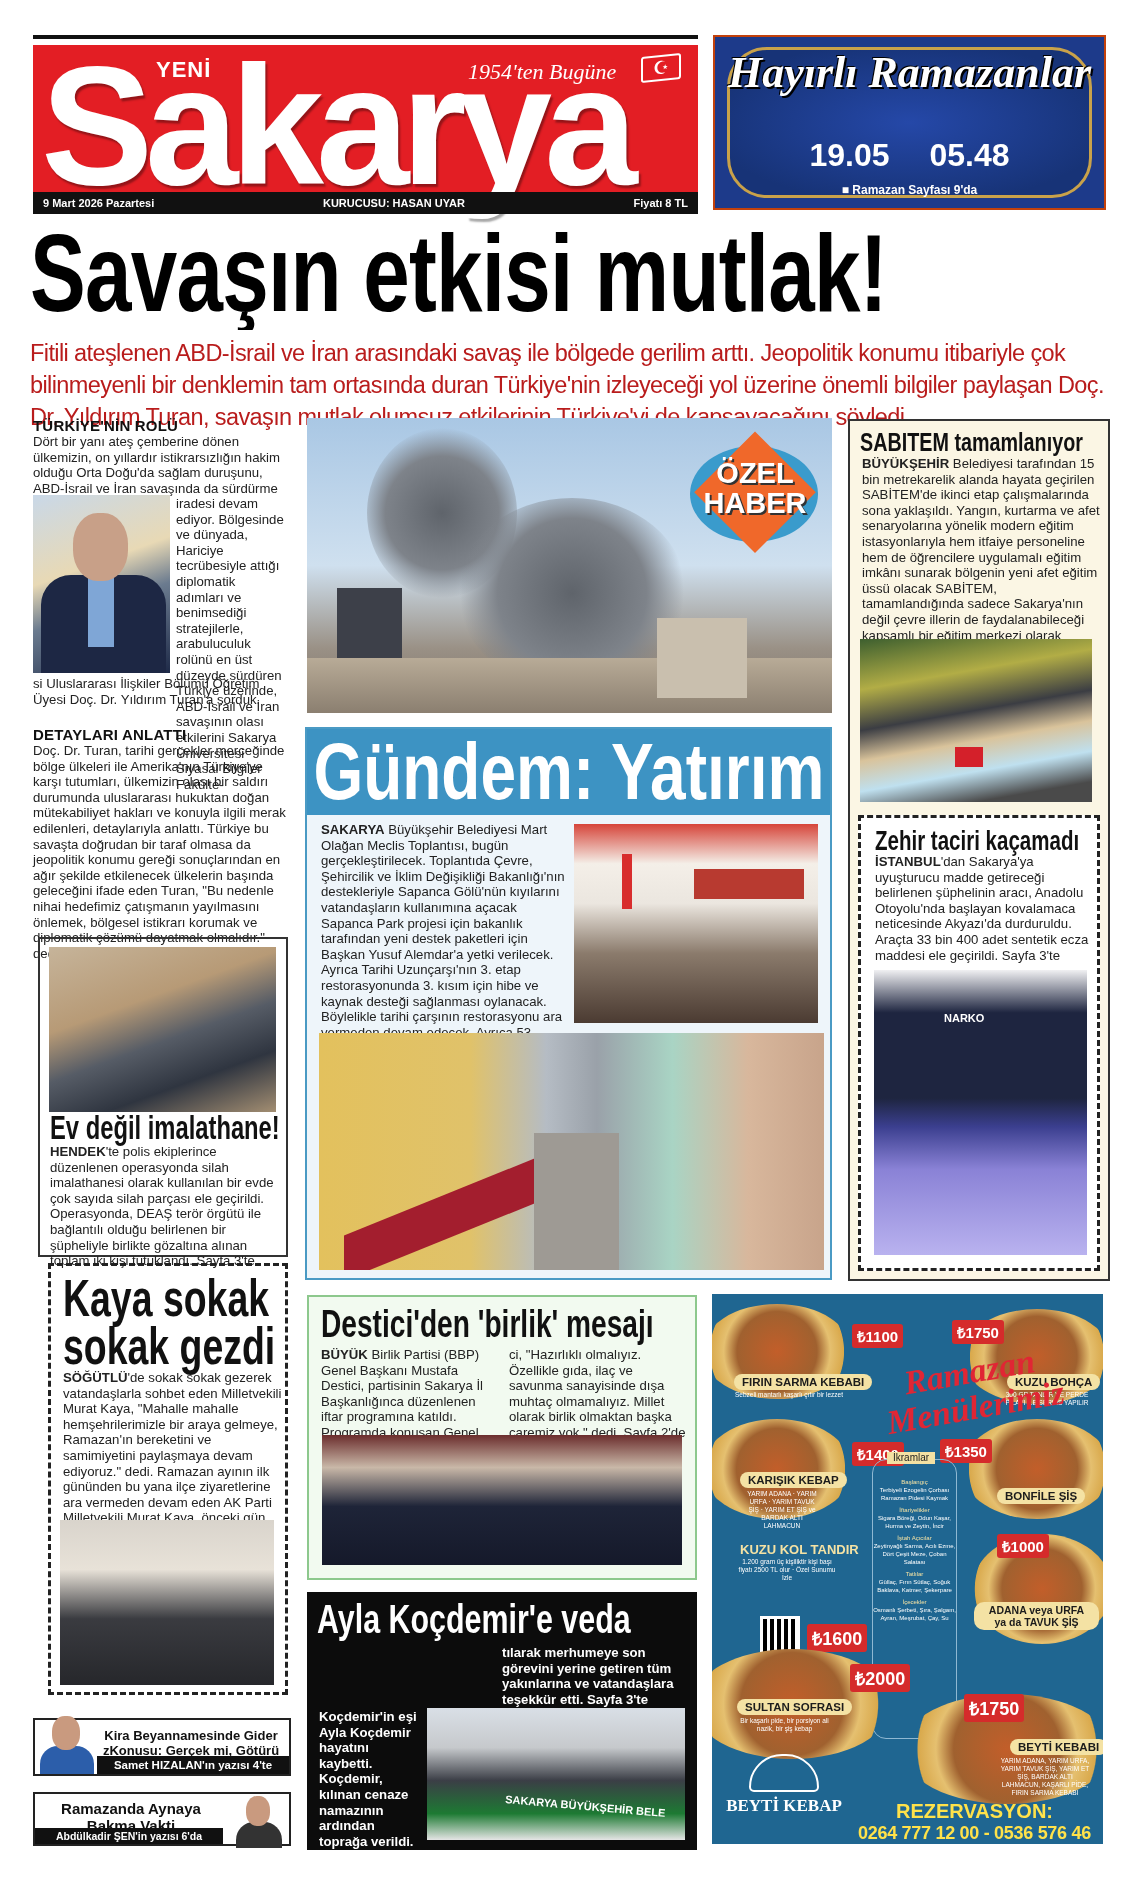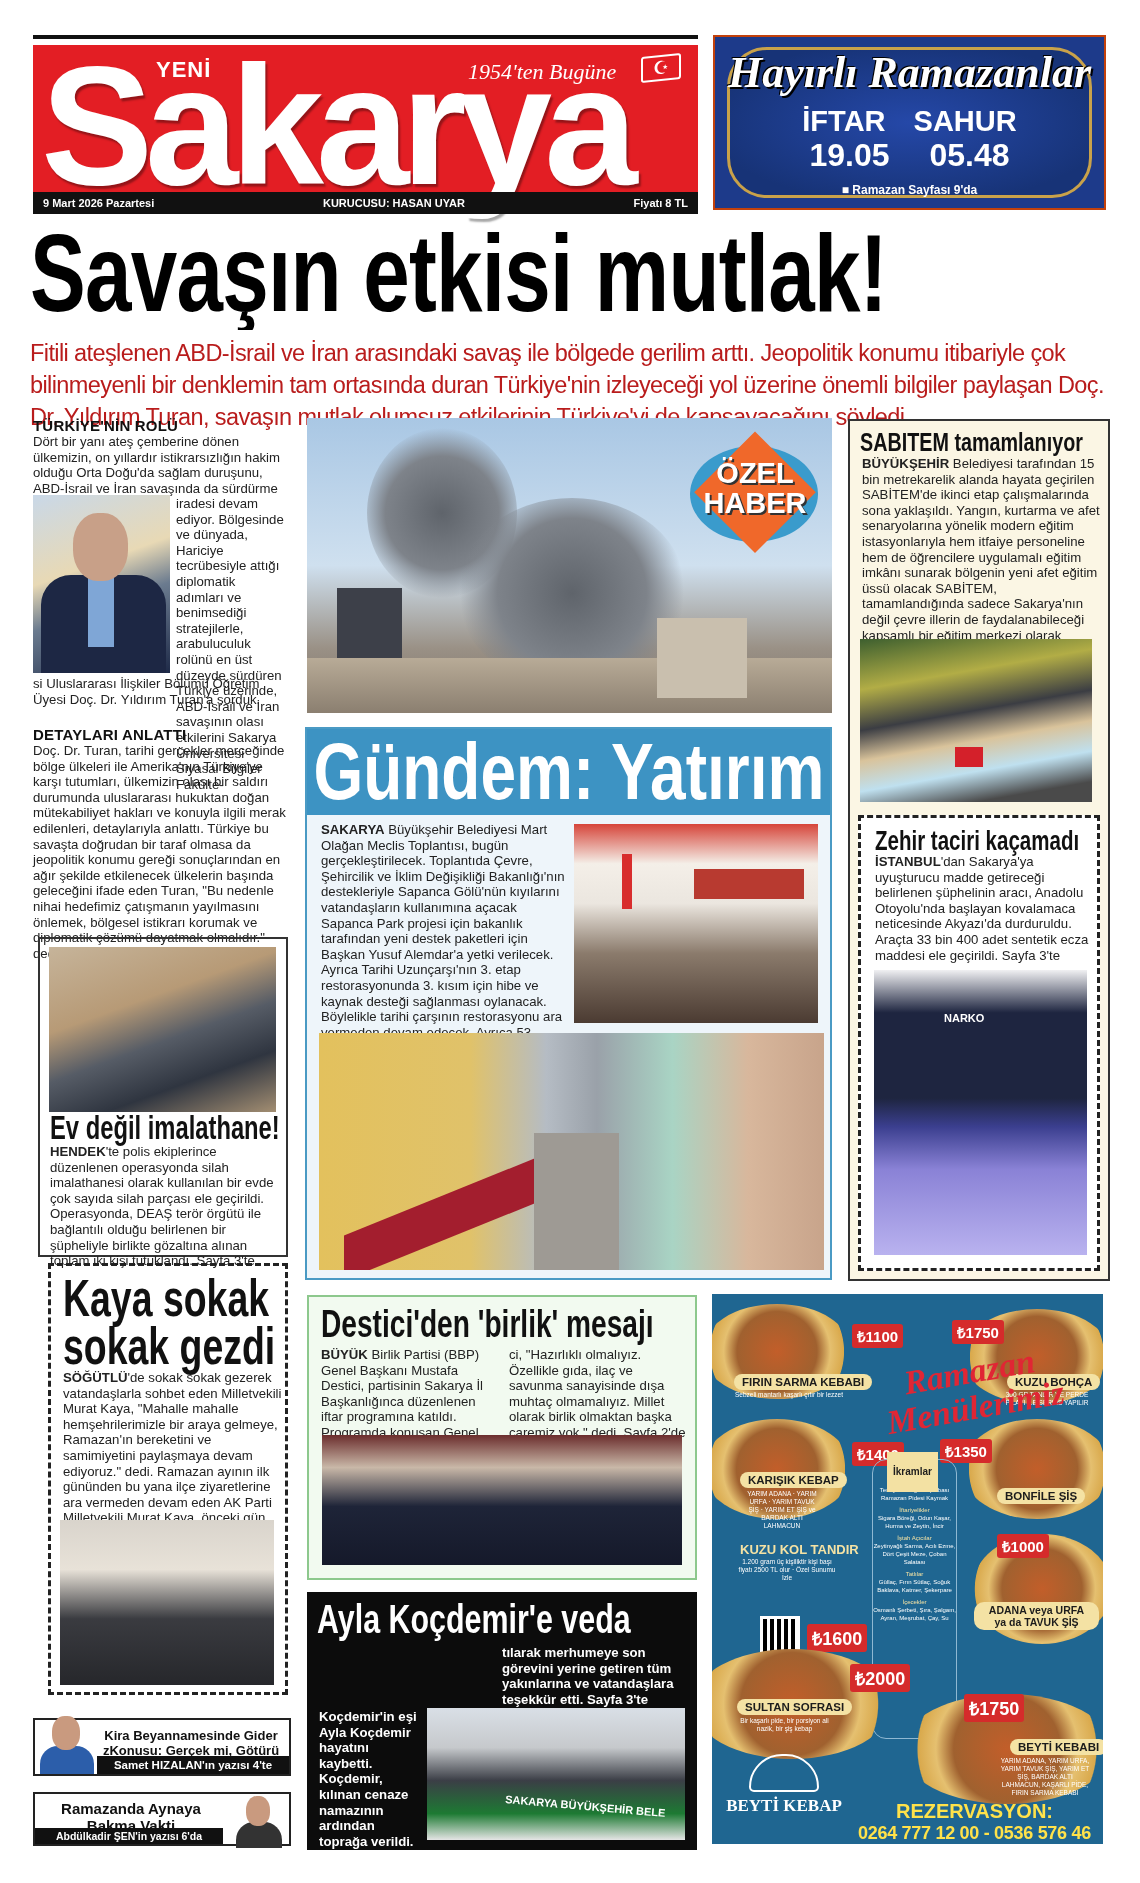"İFTAR" div { html: <div> <span>İFTAR</span> <span>SAHUR</span> </div> -> none }
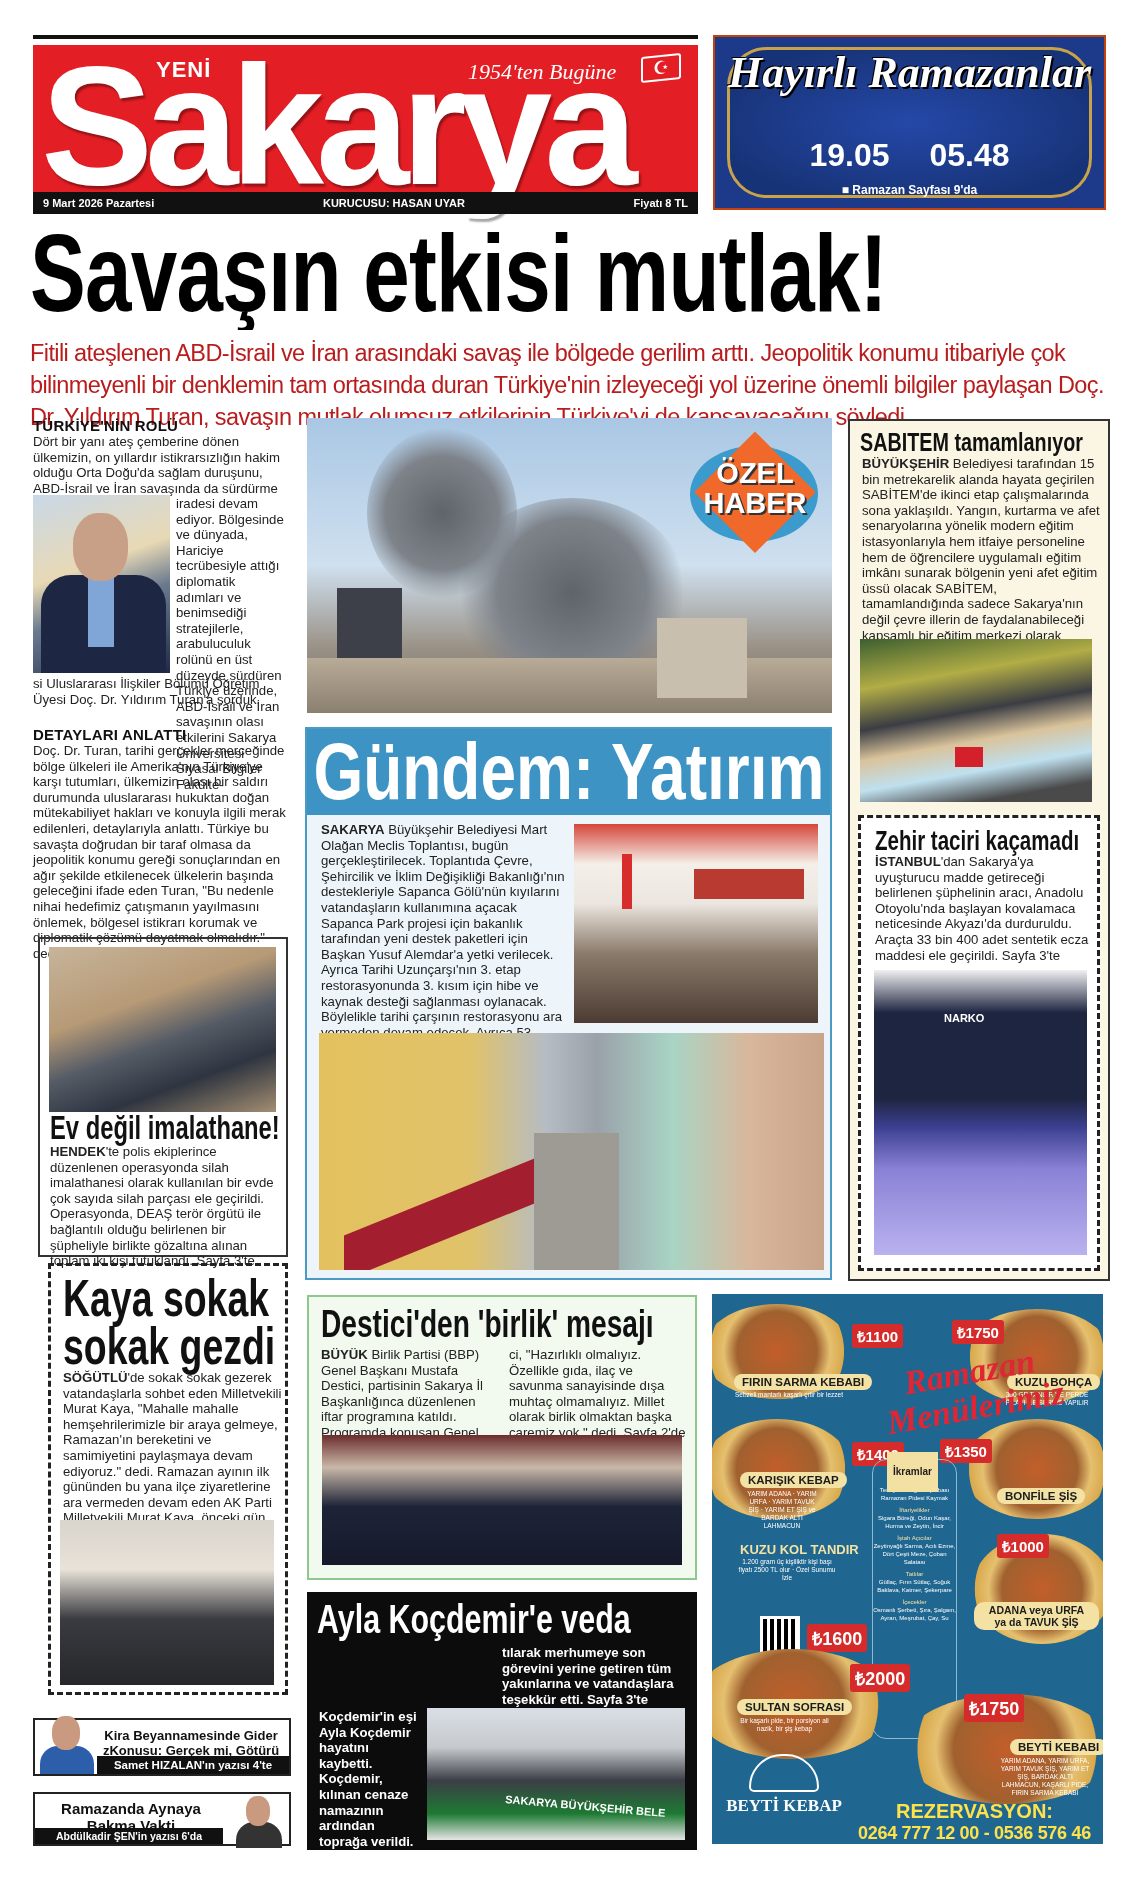"İkramlar" #ikram-h { font-weight: bold -> normal; padding: 16px 6px -> 2px 6px }
